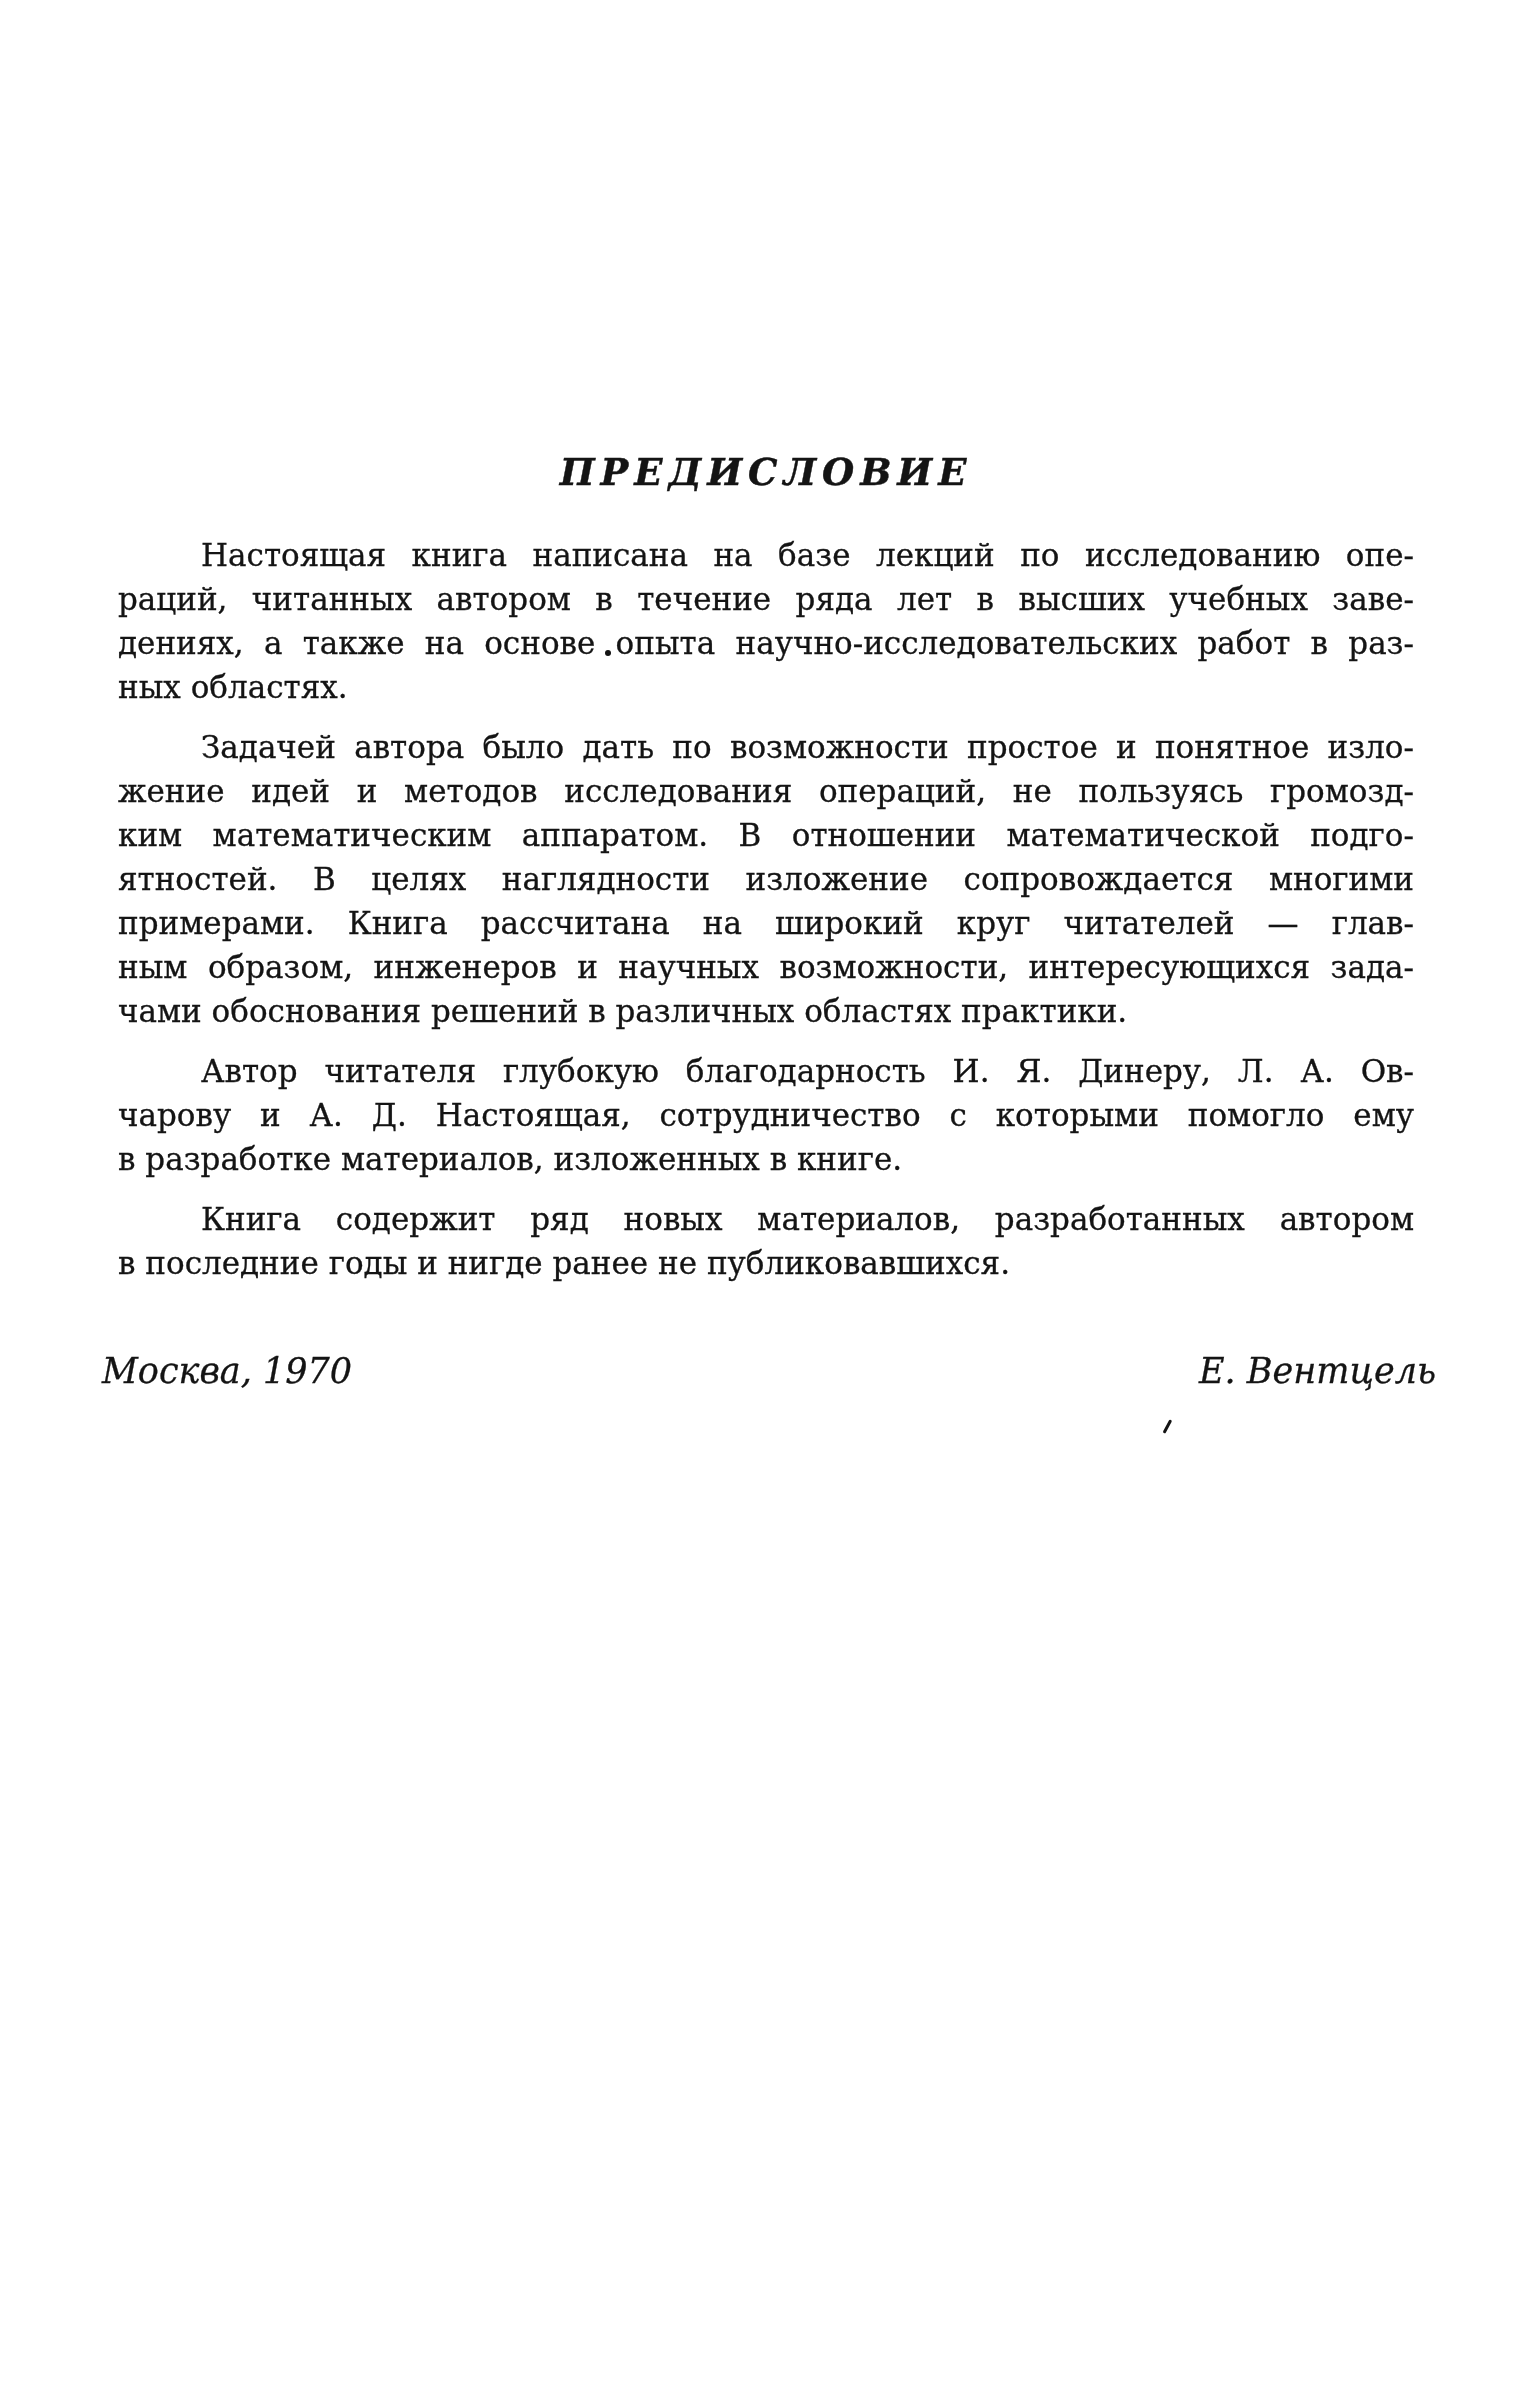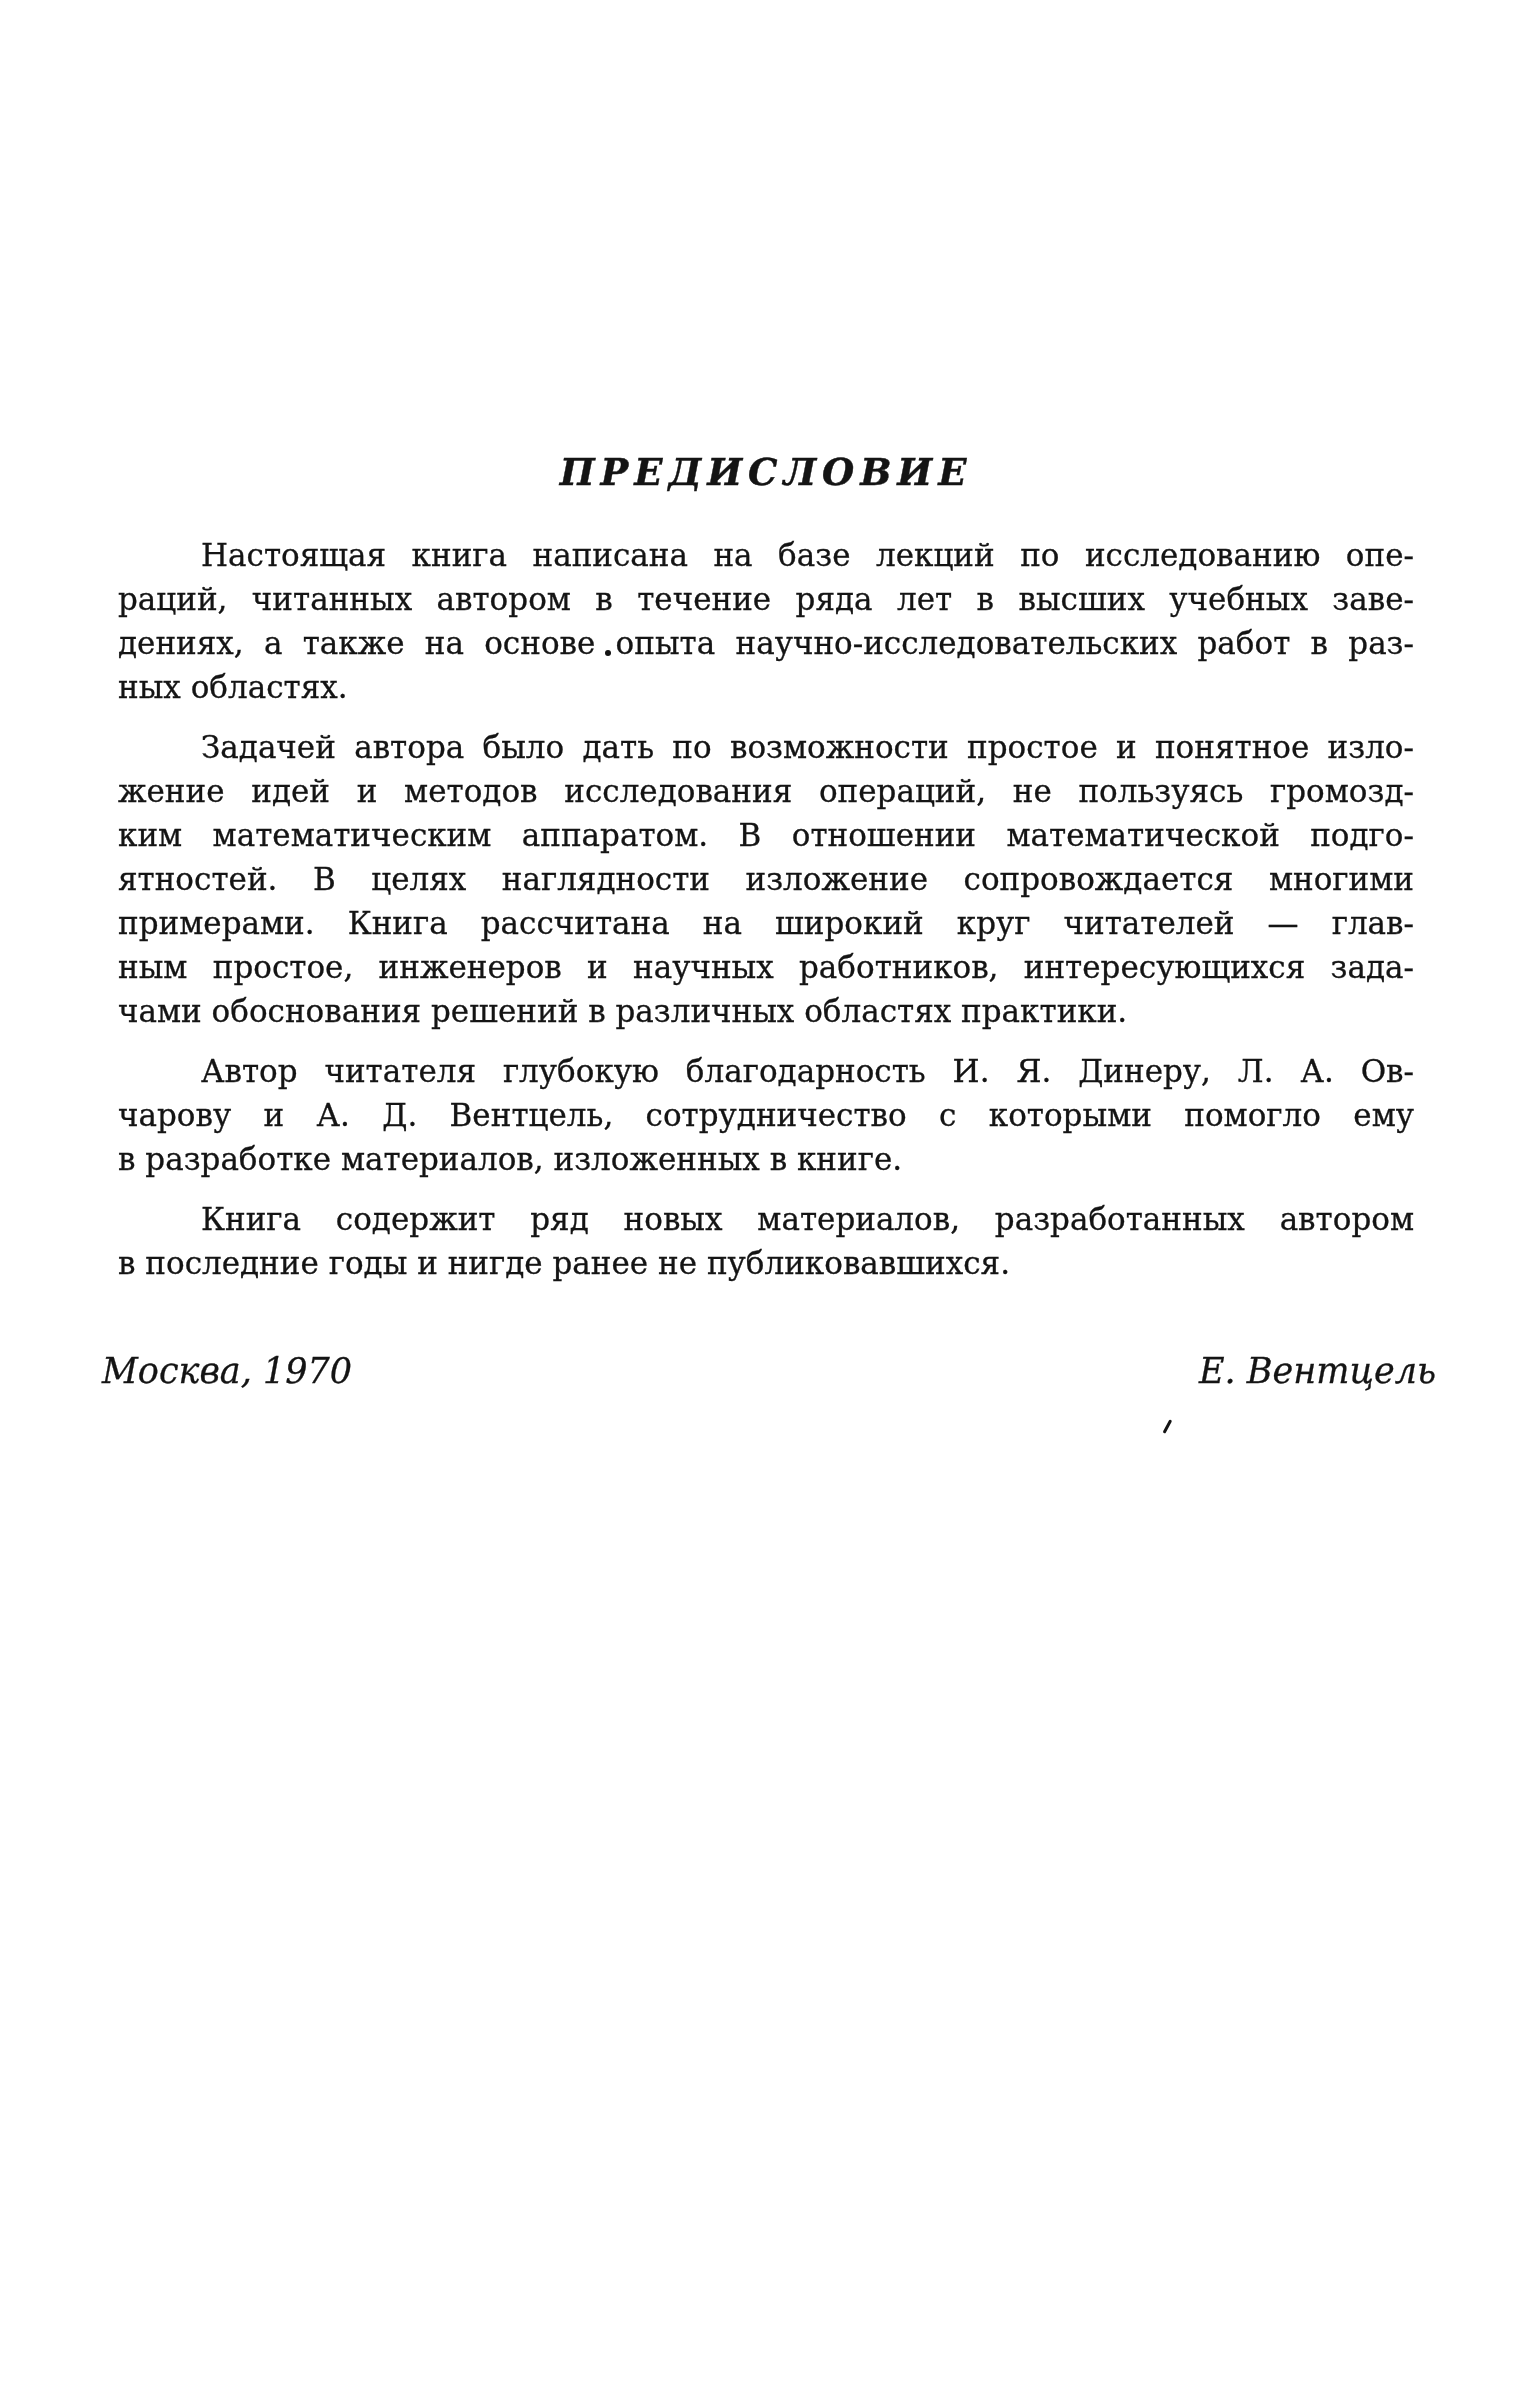"ным простое, инженеров и научных" div.line { text: простое, инженеров и научных работников -> образом, инженеров и научных возможности }
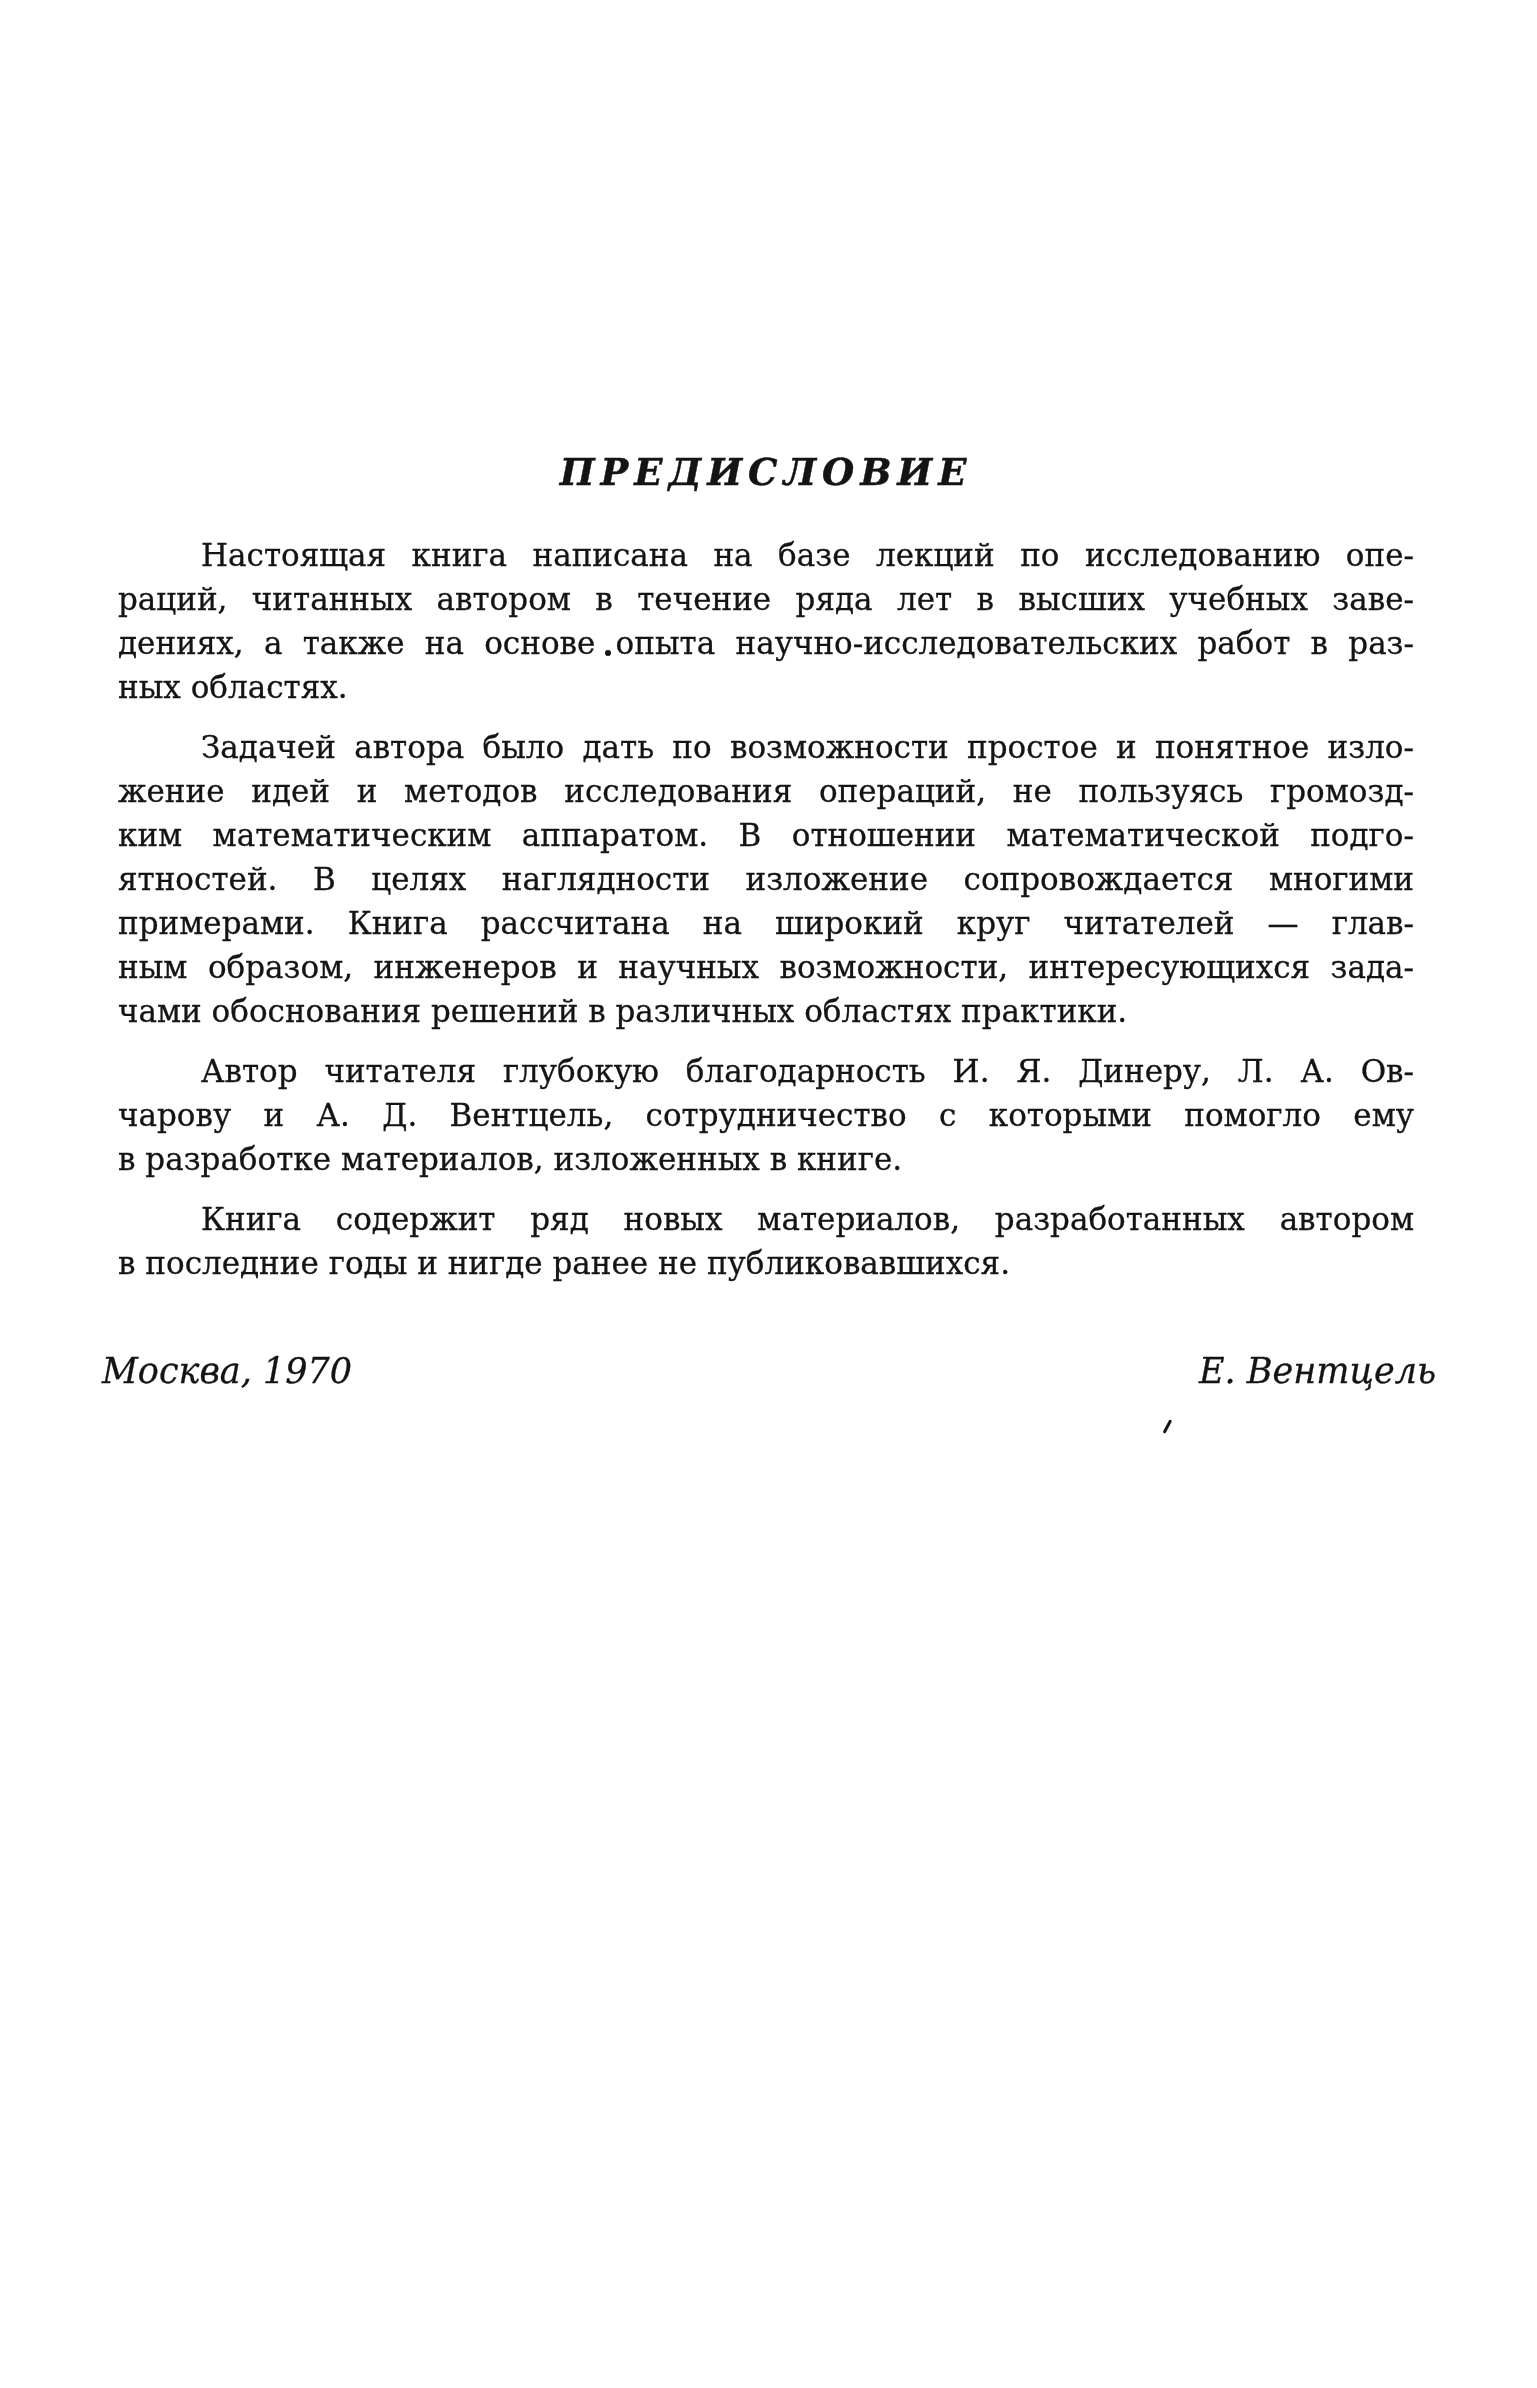"чарову и А. Д. Вентцель," div.line { text: Вентцель -> Настоящая }
